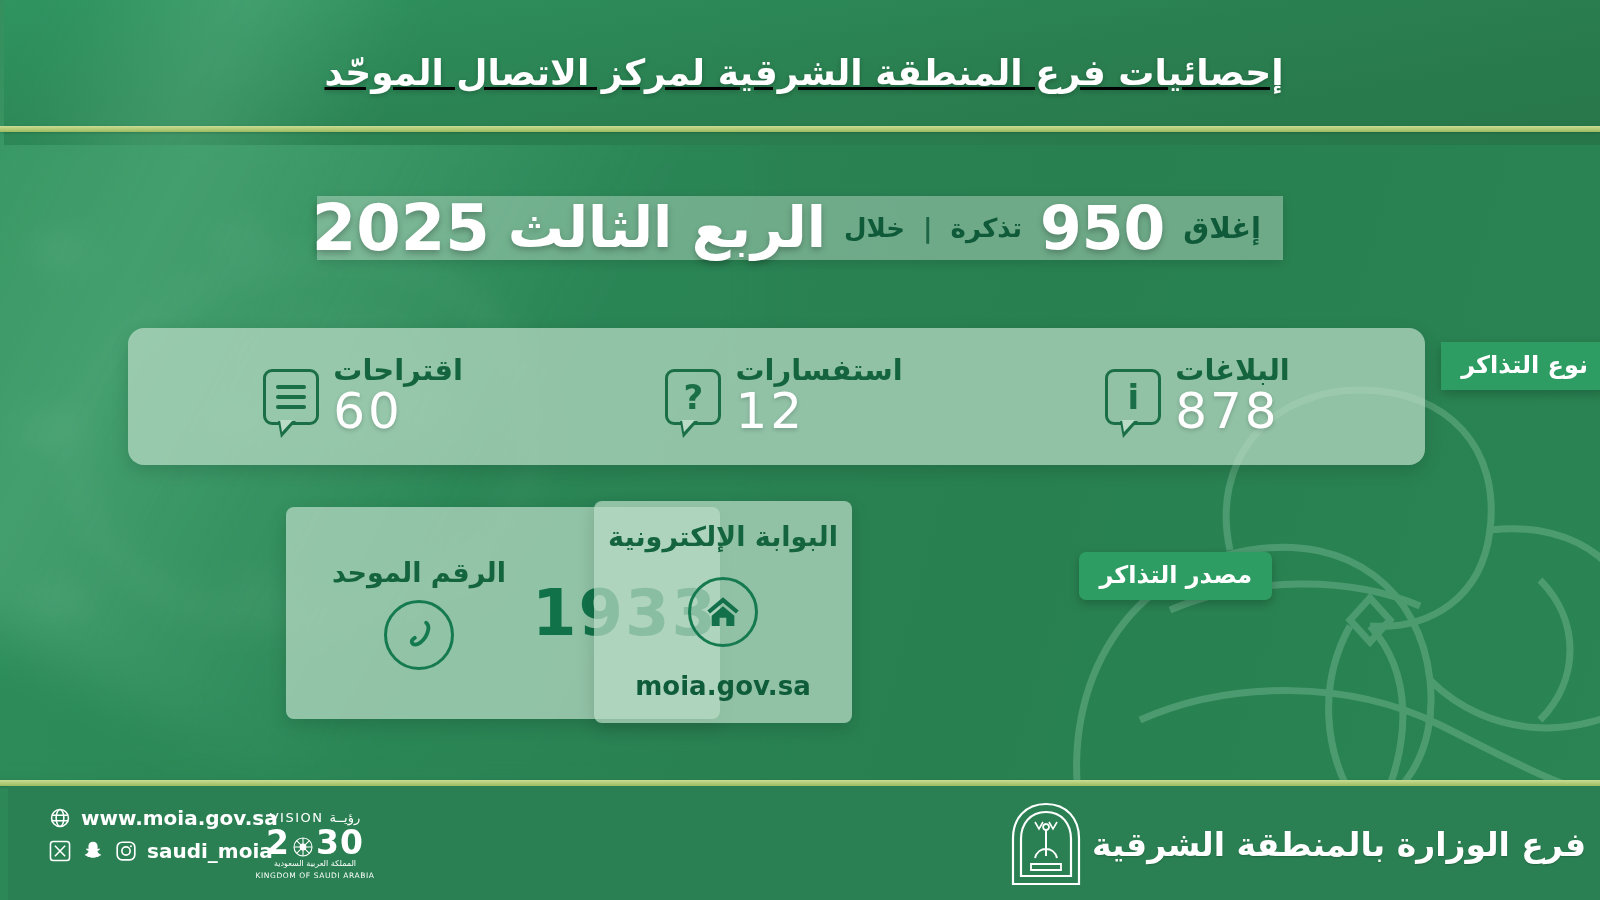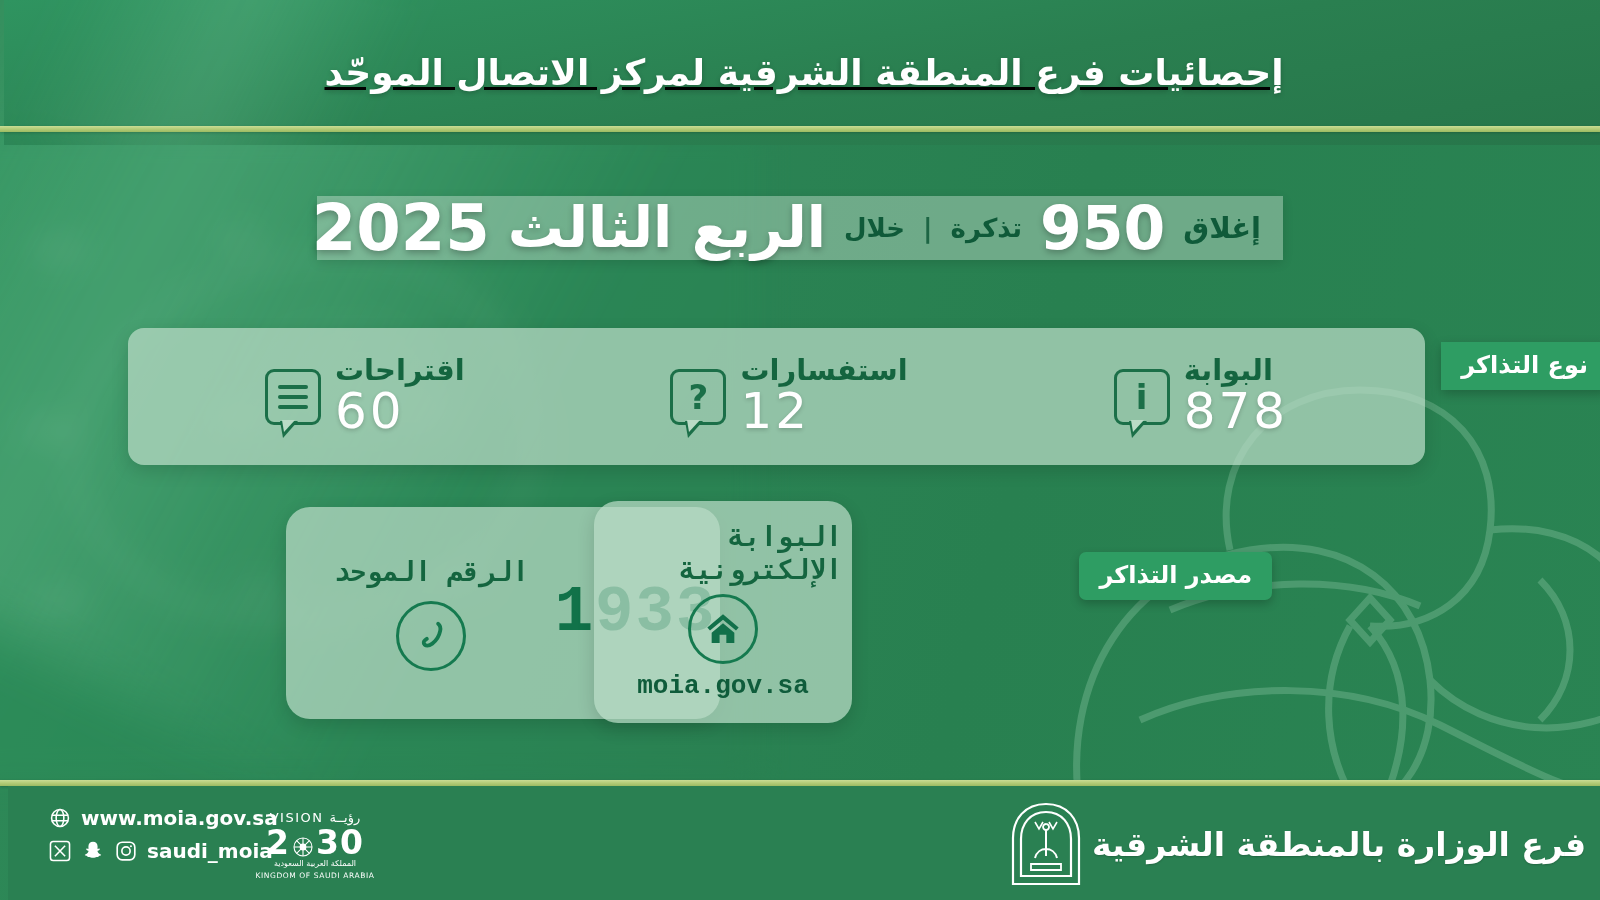"البوابة" span.type-label { text: البوابة -> البلاغات }
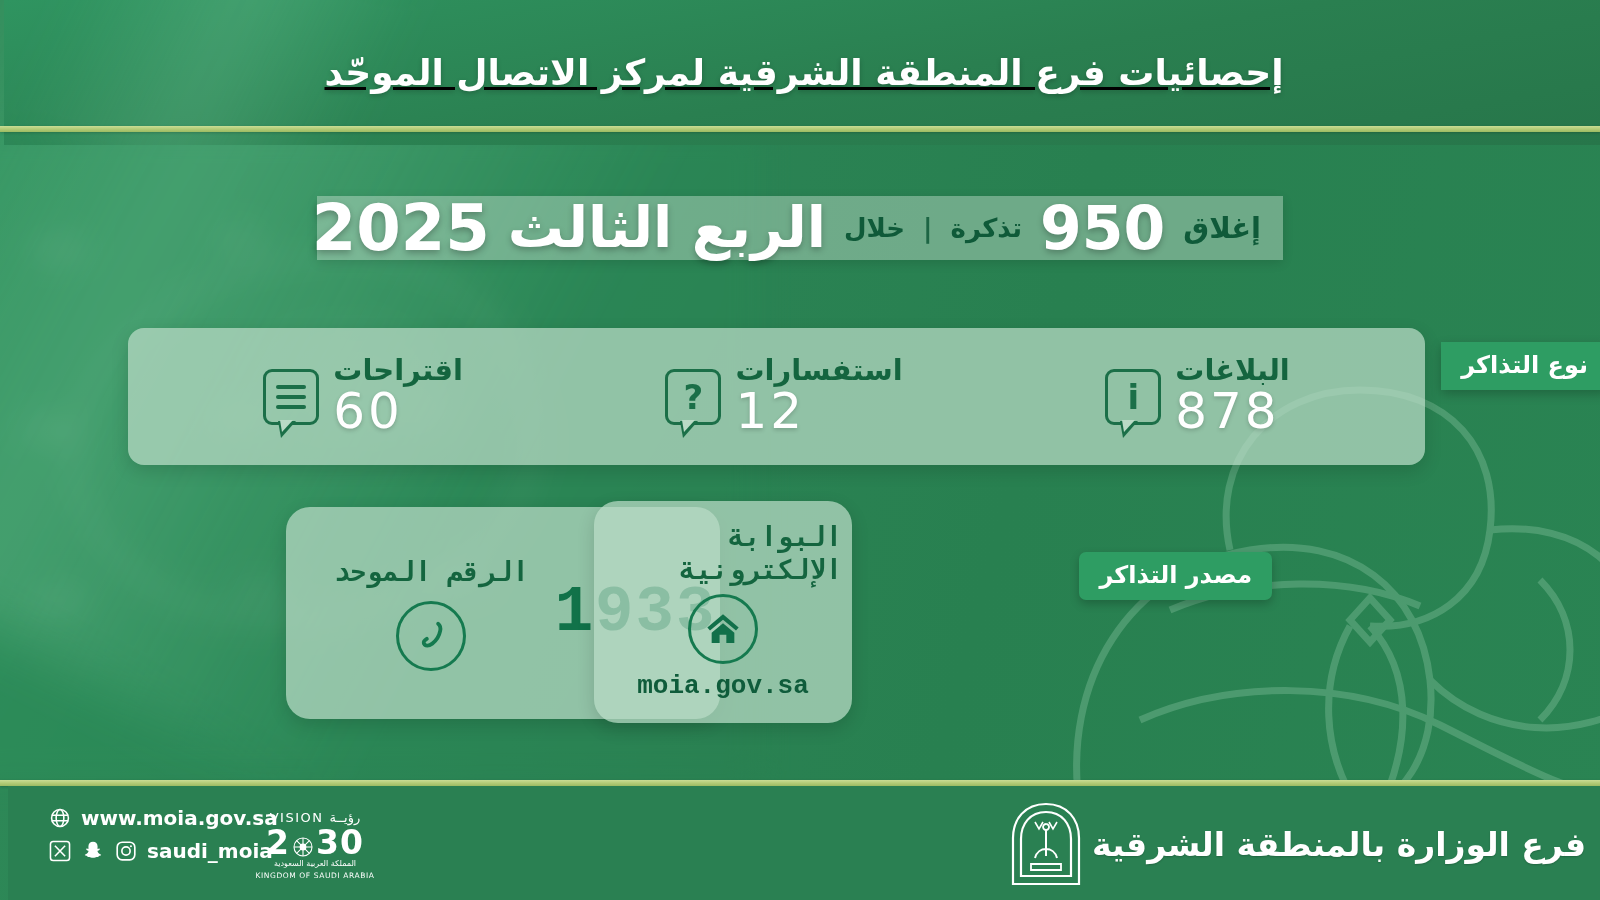"البوابة الإلكترونية" .card { border-radius: 24px -> 8px; font-family: Liberation Mono, monospace -> none }
